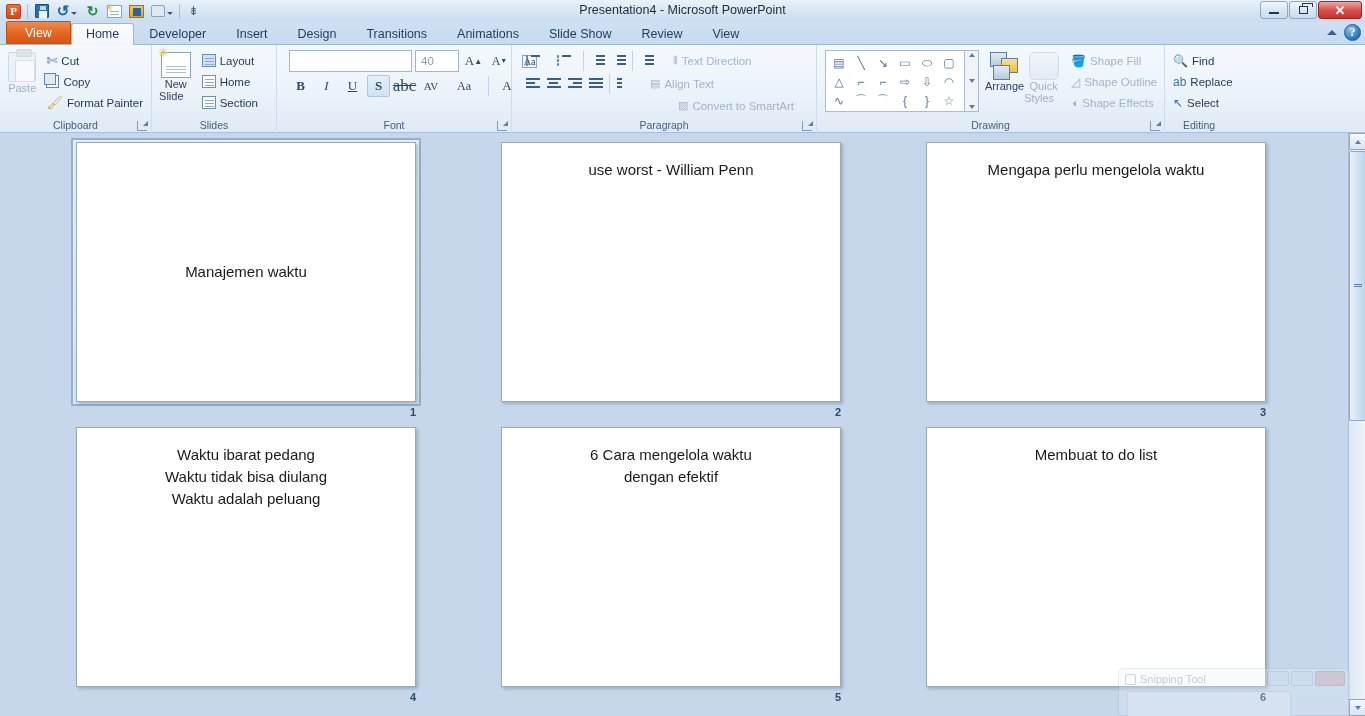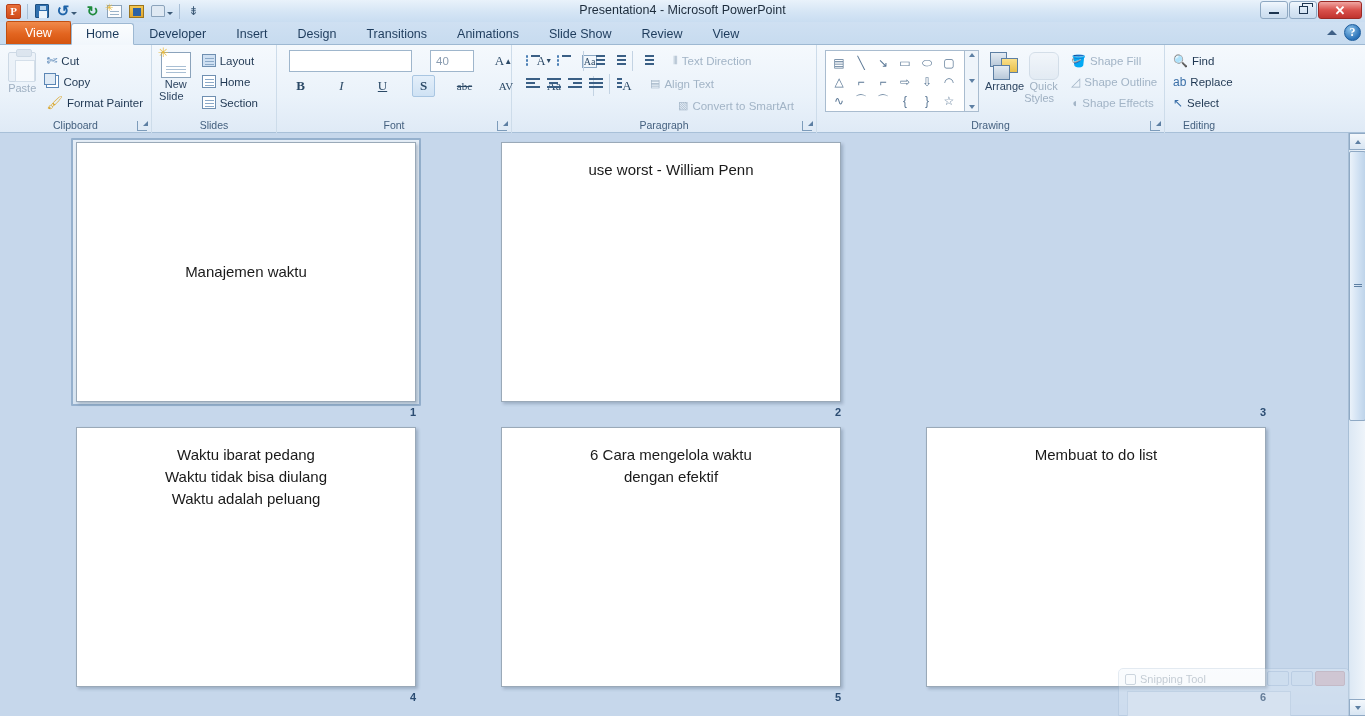"40" .fontrow { gap: 18px -> 3px }
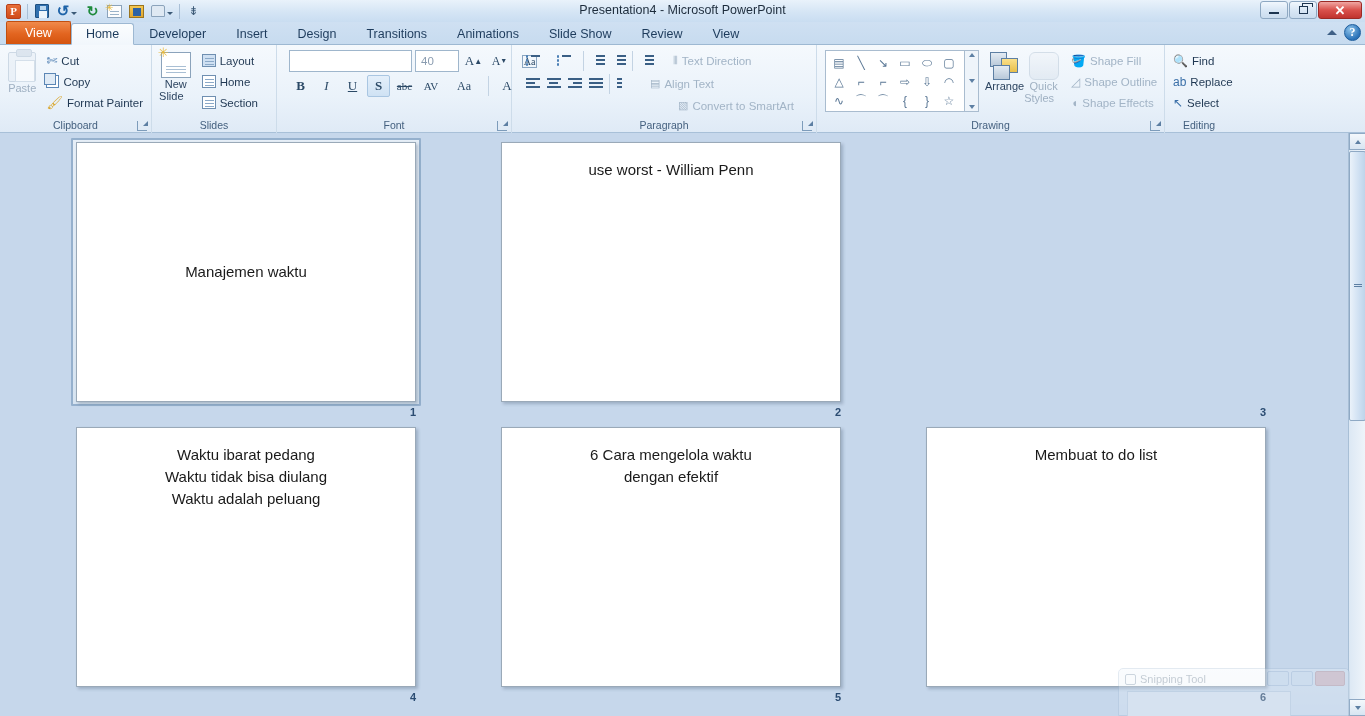"abc" div.fbtn { font-size: 11px -> 17px }
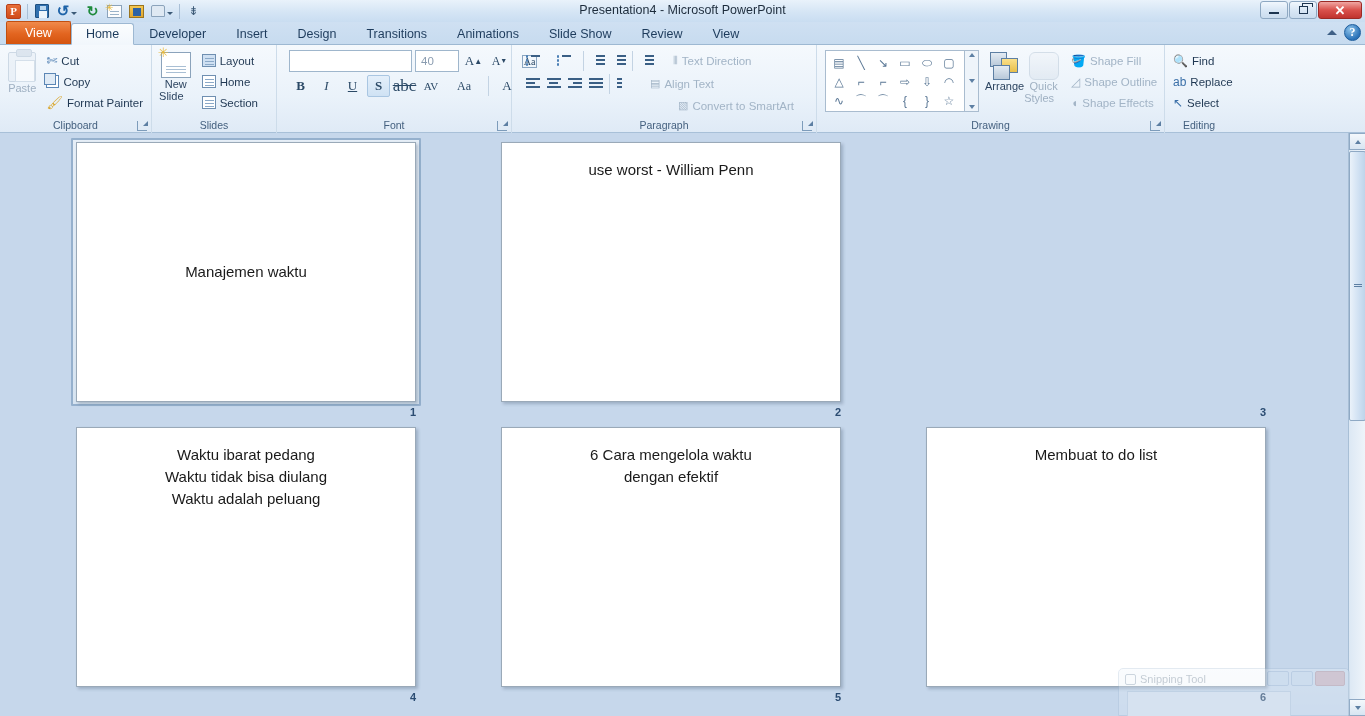"Mengapa perlu mengelola waktu" div.thumb-wrap { html: none -> <div> <div> <div> <div>Mengapa perlu mengelola waktu</div> </div> </div> </div> }
